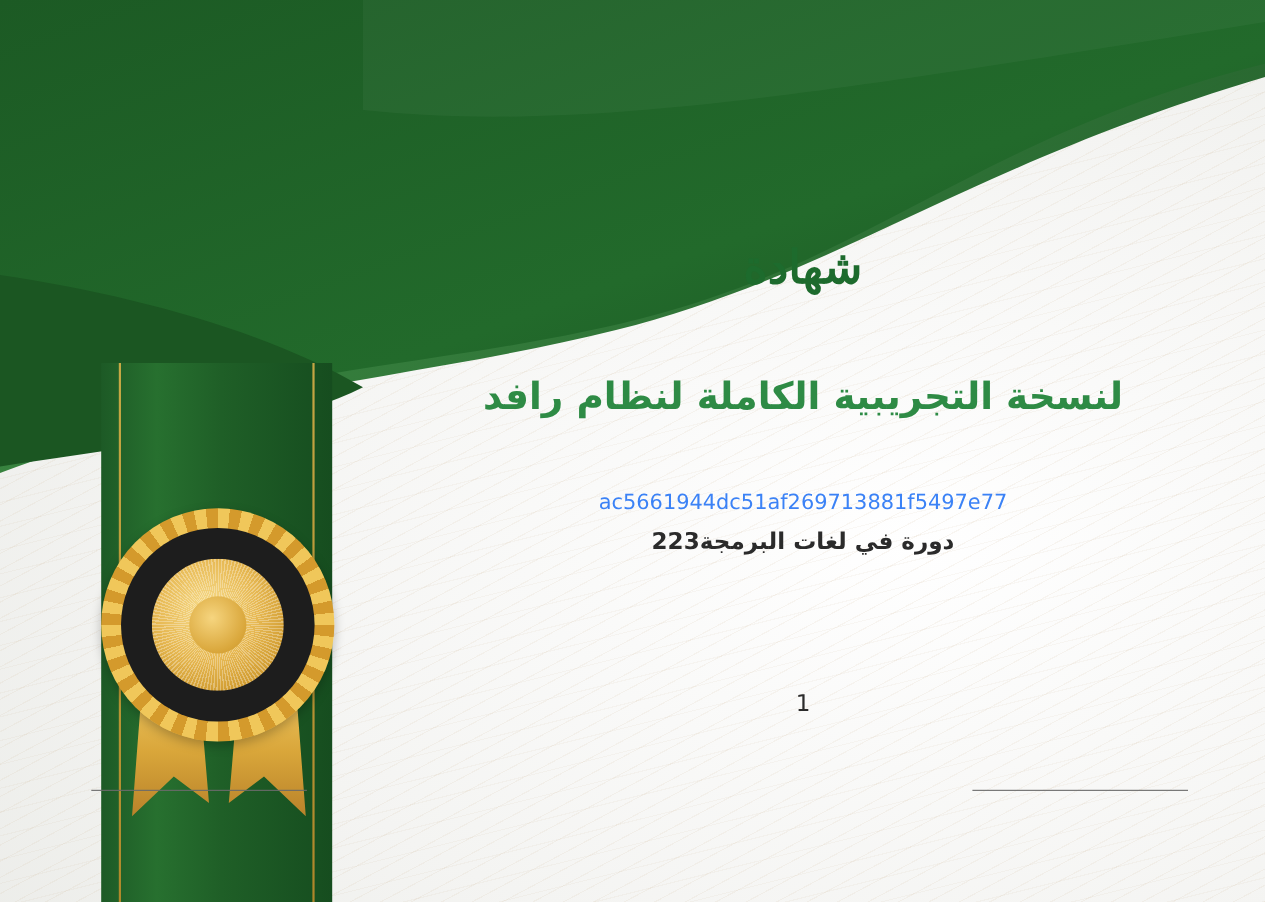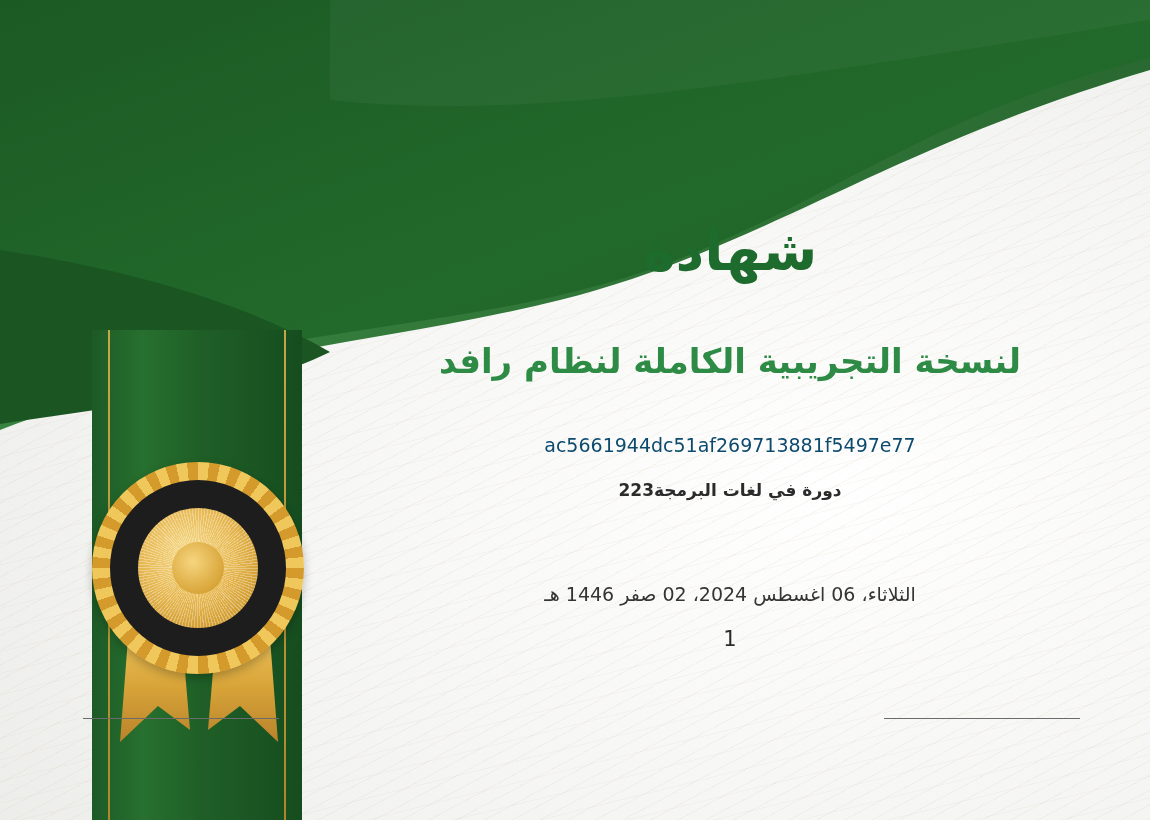"شهادة" .cert-title { font-family: none -> Liberation Serif, serif; font-size: 56px -> 42px }
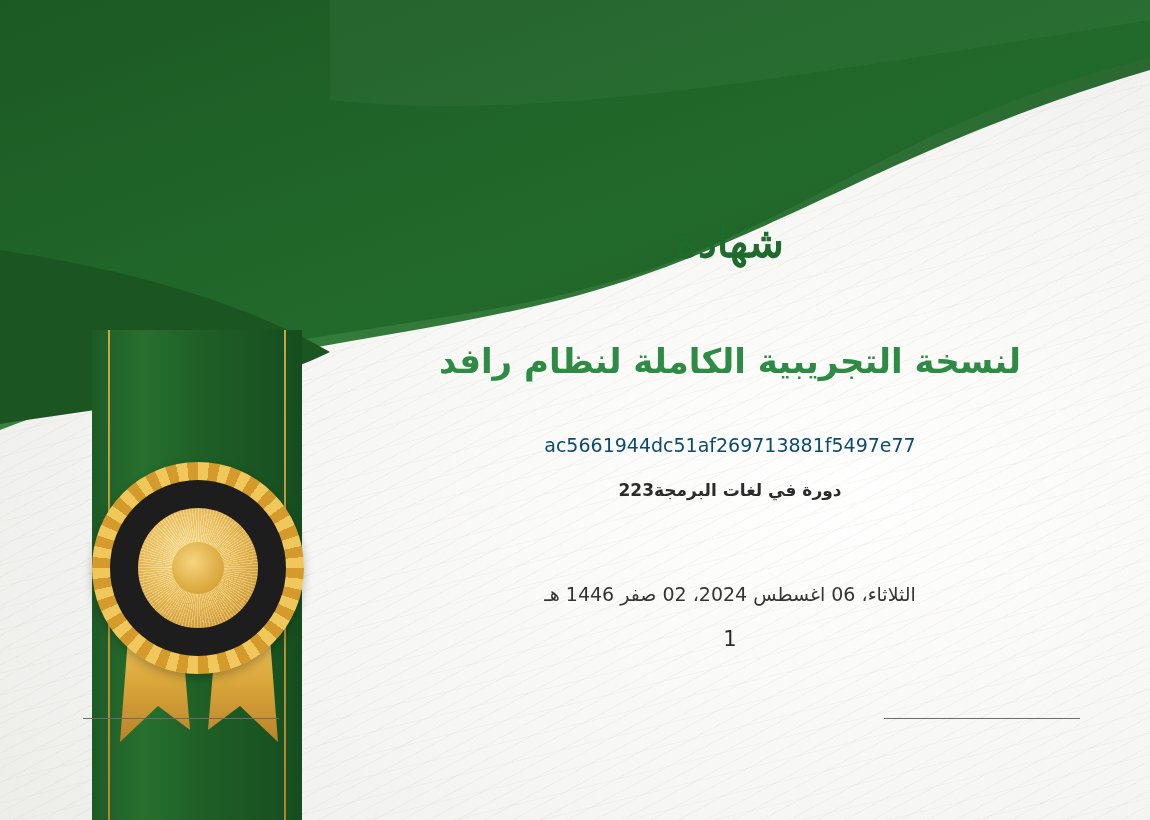"ac5661944dc51af269713881f5497e77" .cert-code { color: #0c4a6e -> #3b82f6; top: 434px -> 446px }
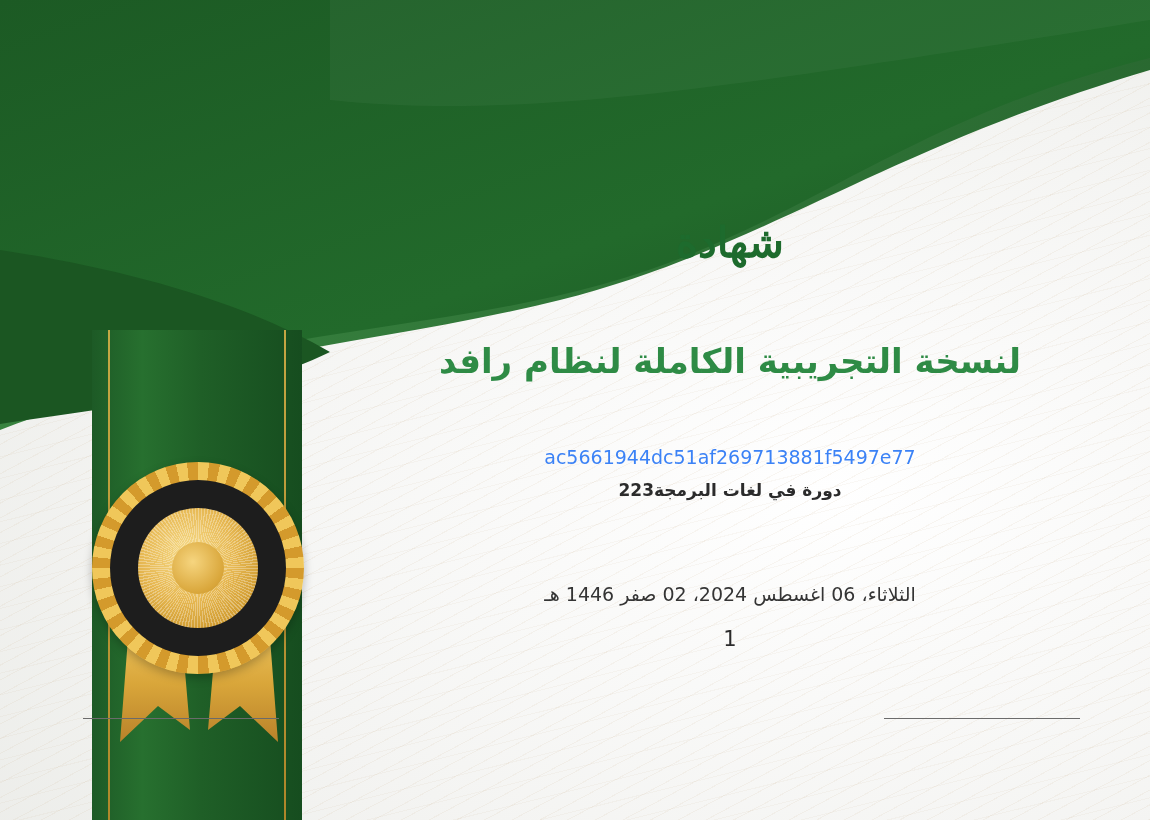"دورة في لغات البرمجة223" .cert-course { font-size: 17px -> 21px }
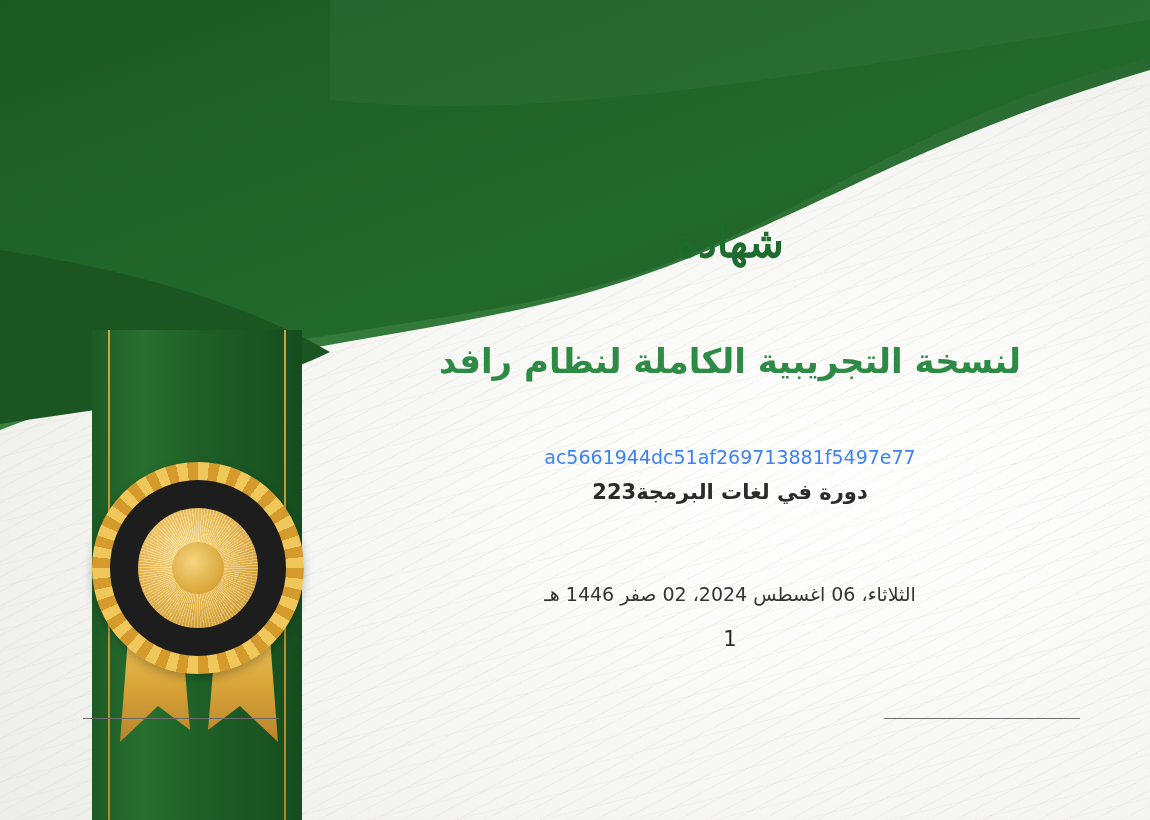"الثلاثاء، 06 اغسطس 2024، 02" div.cert-date { html: <div>الثلاثاء، 06 اغسطس 2024، 02 صفر 1446 هـ</div> -> none }
